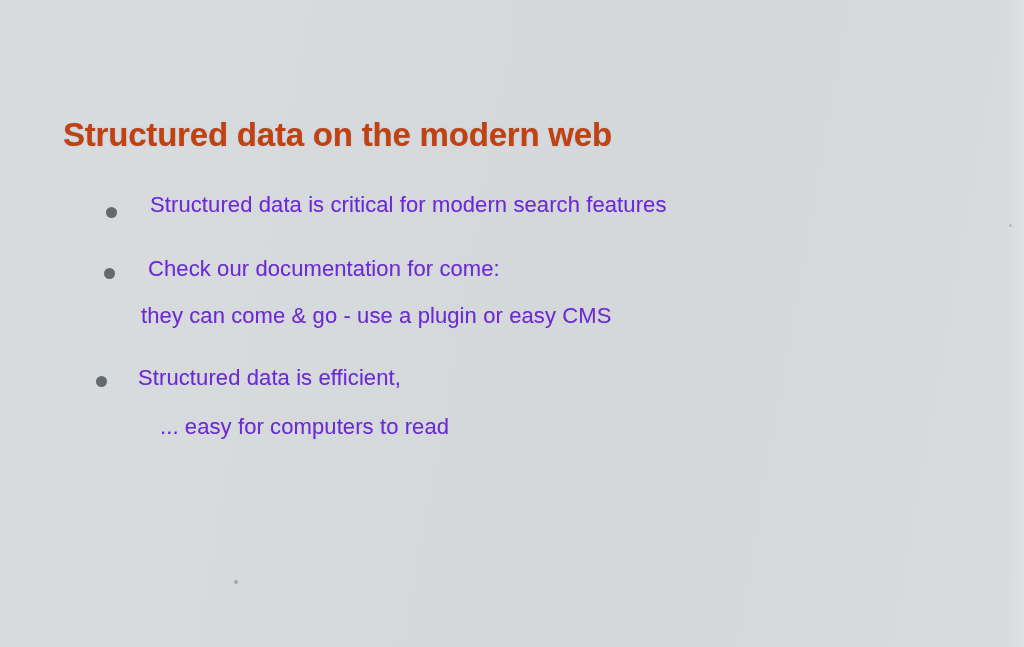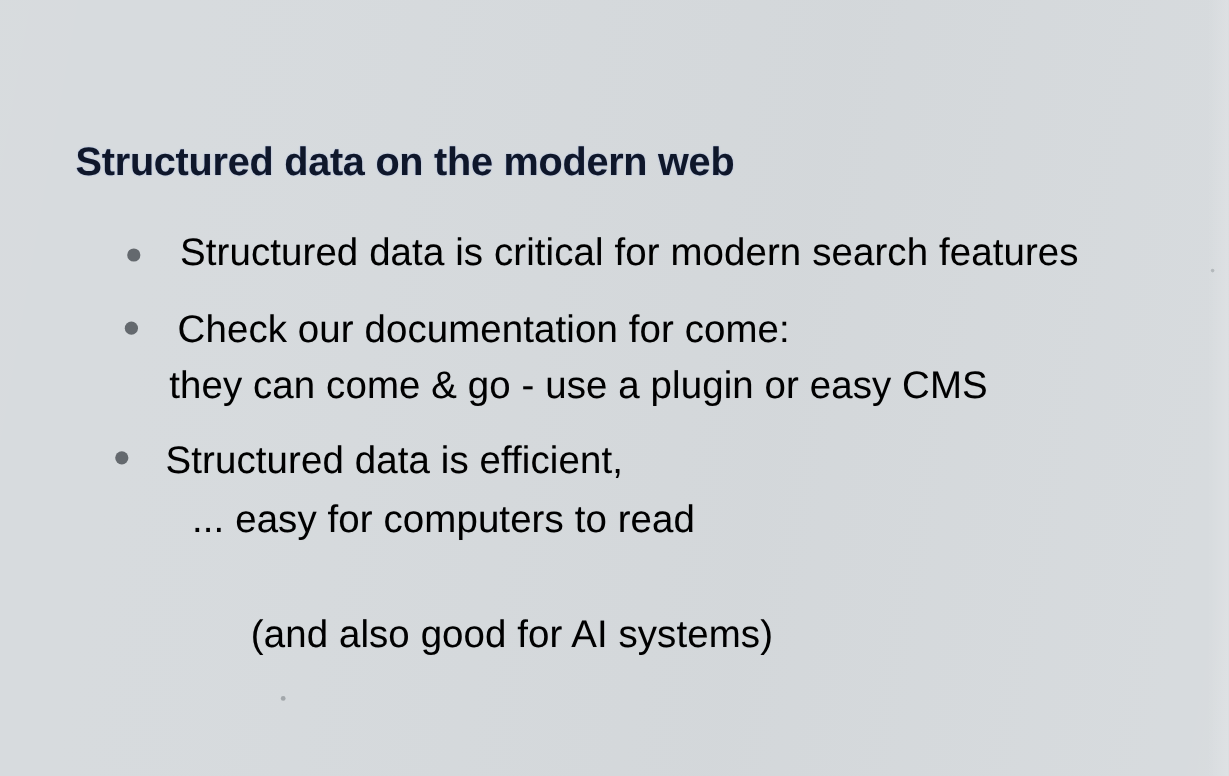"Structured data on the modern" .slide-title { color: #0f172a -> #c2410c }
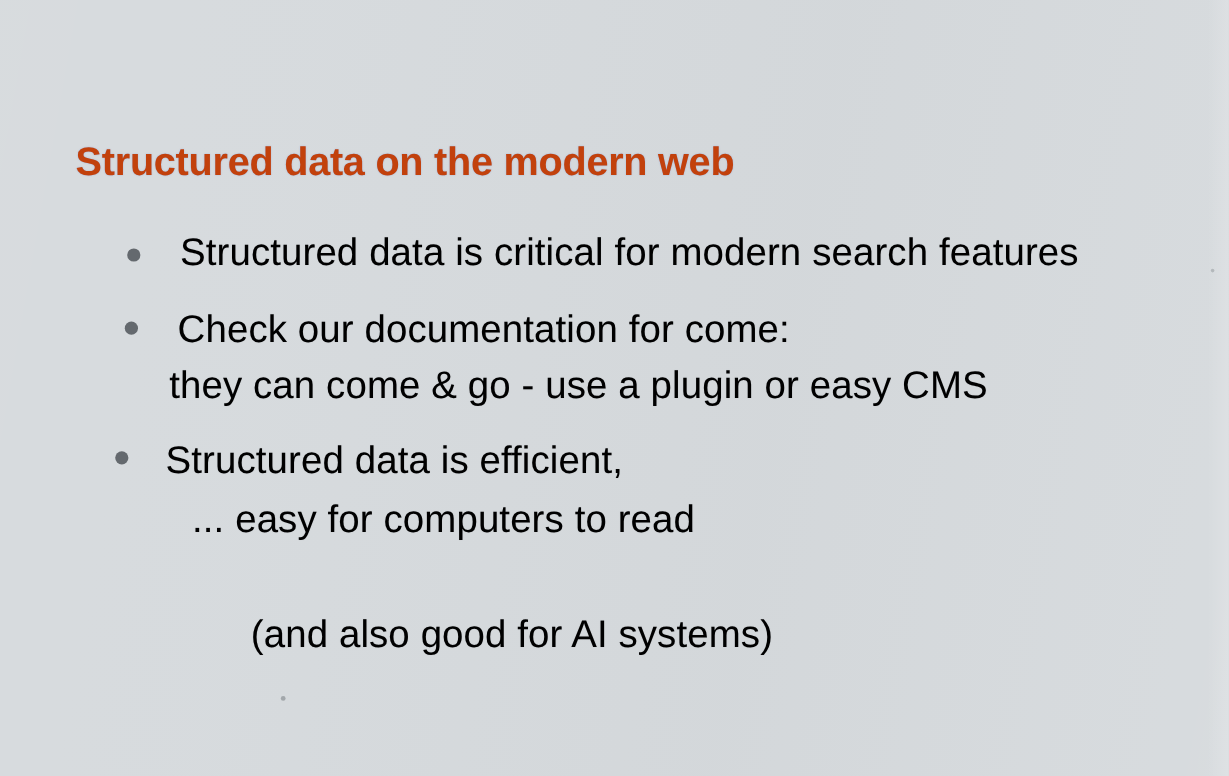"Structured data is critical for" .line { color: #000000 -> #6d28d9; font-size: 32px -> 22px }
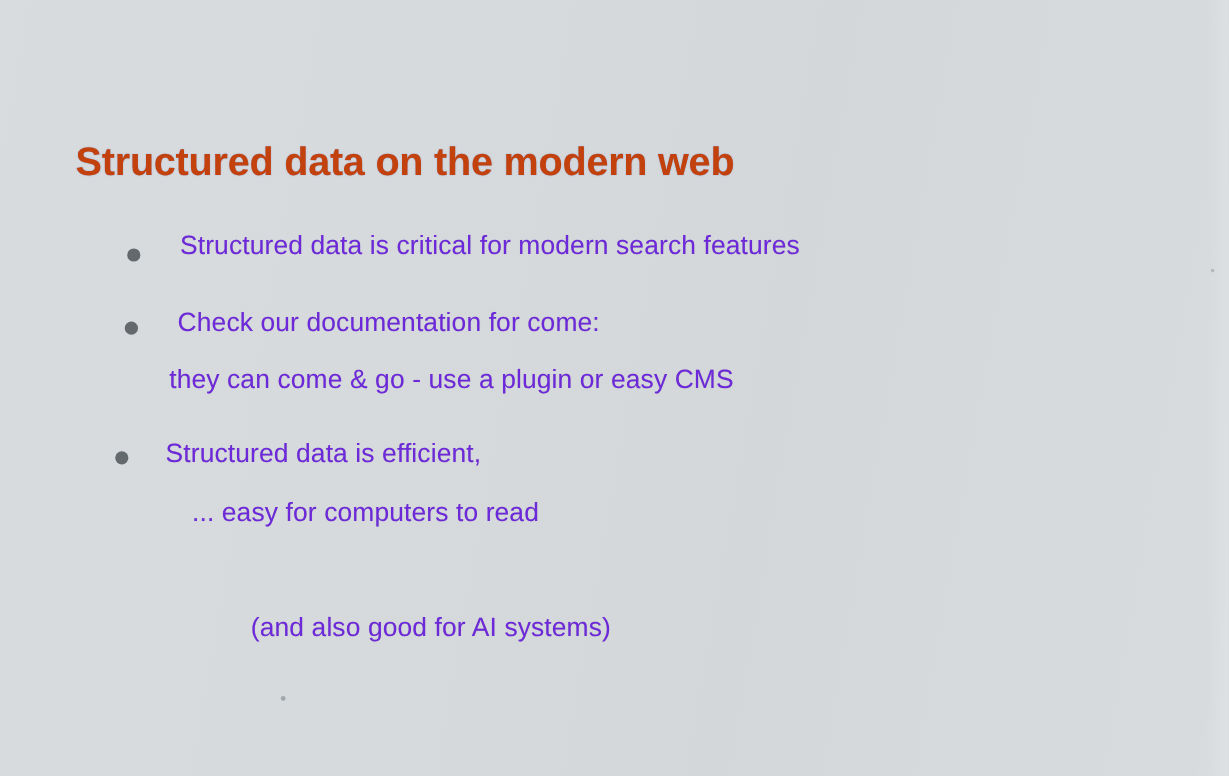"(and also good for AI" div.line { html: <div>(and also good for AI systems)</div> -> none }
